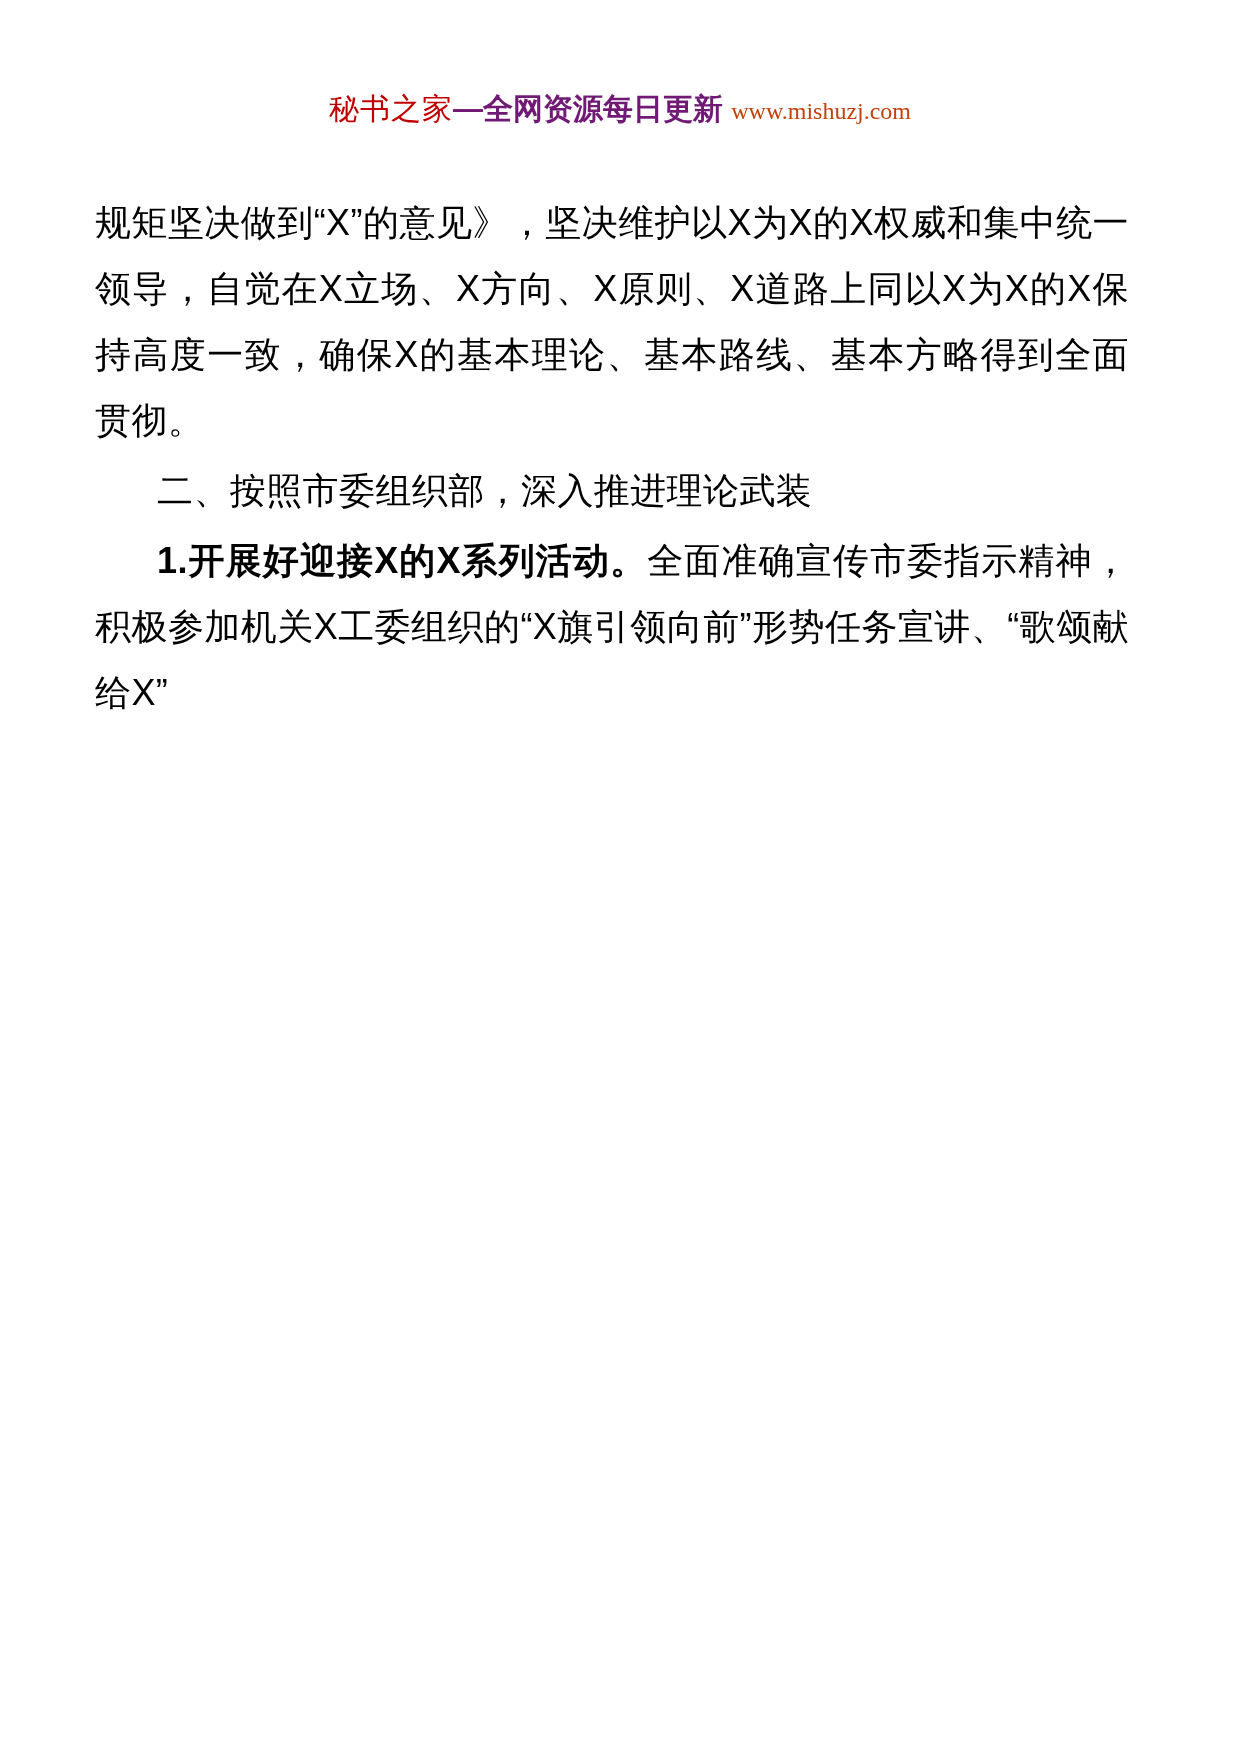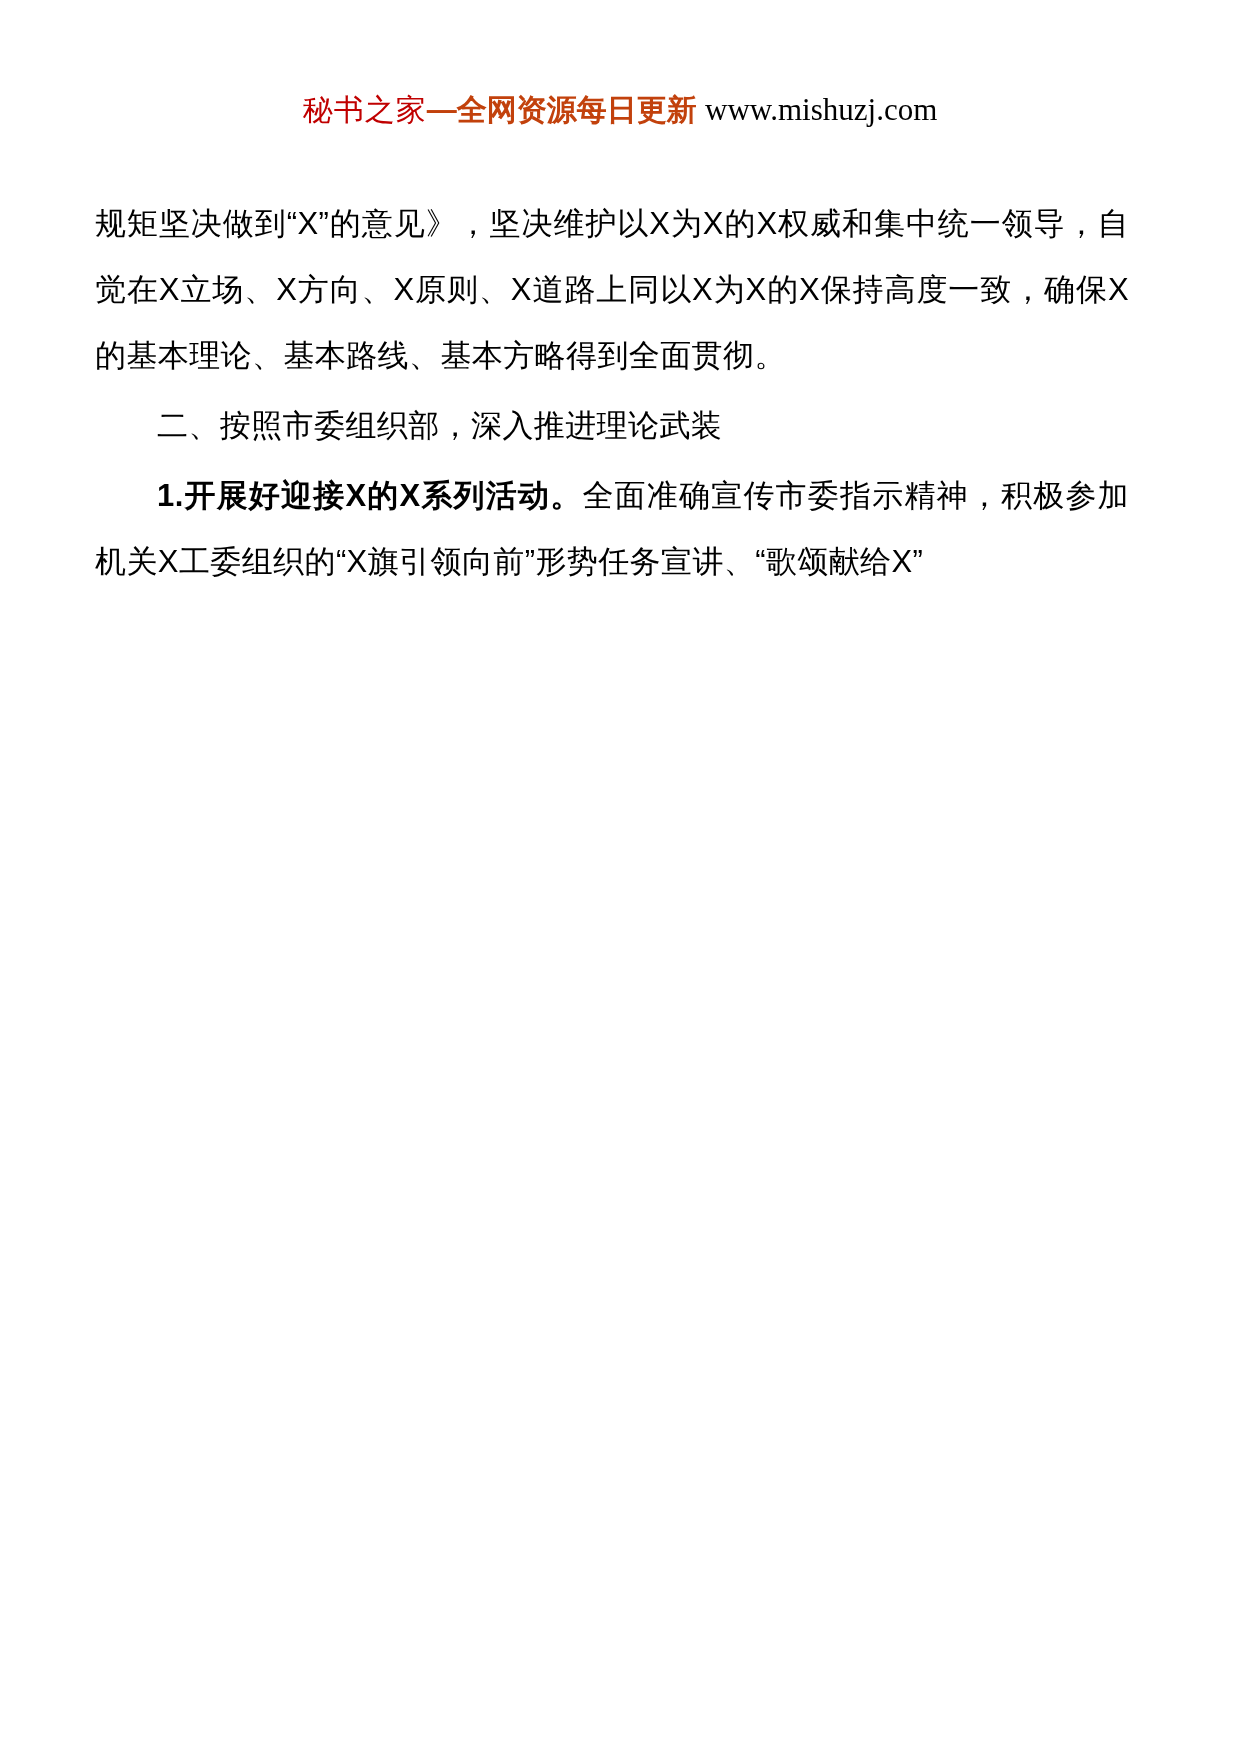"—全网资源每日更新" .header .tagline { color: #c2410c -> #701a75 }
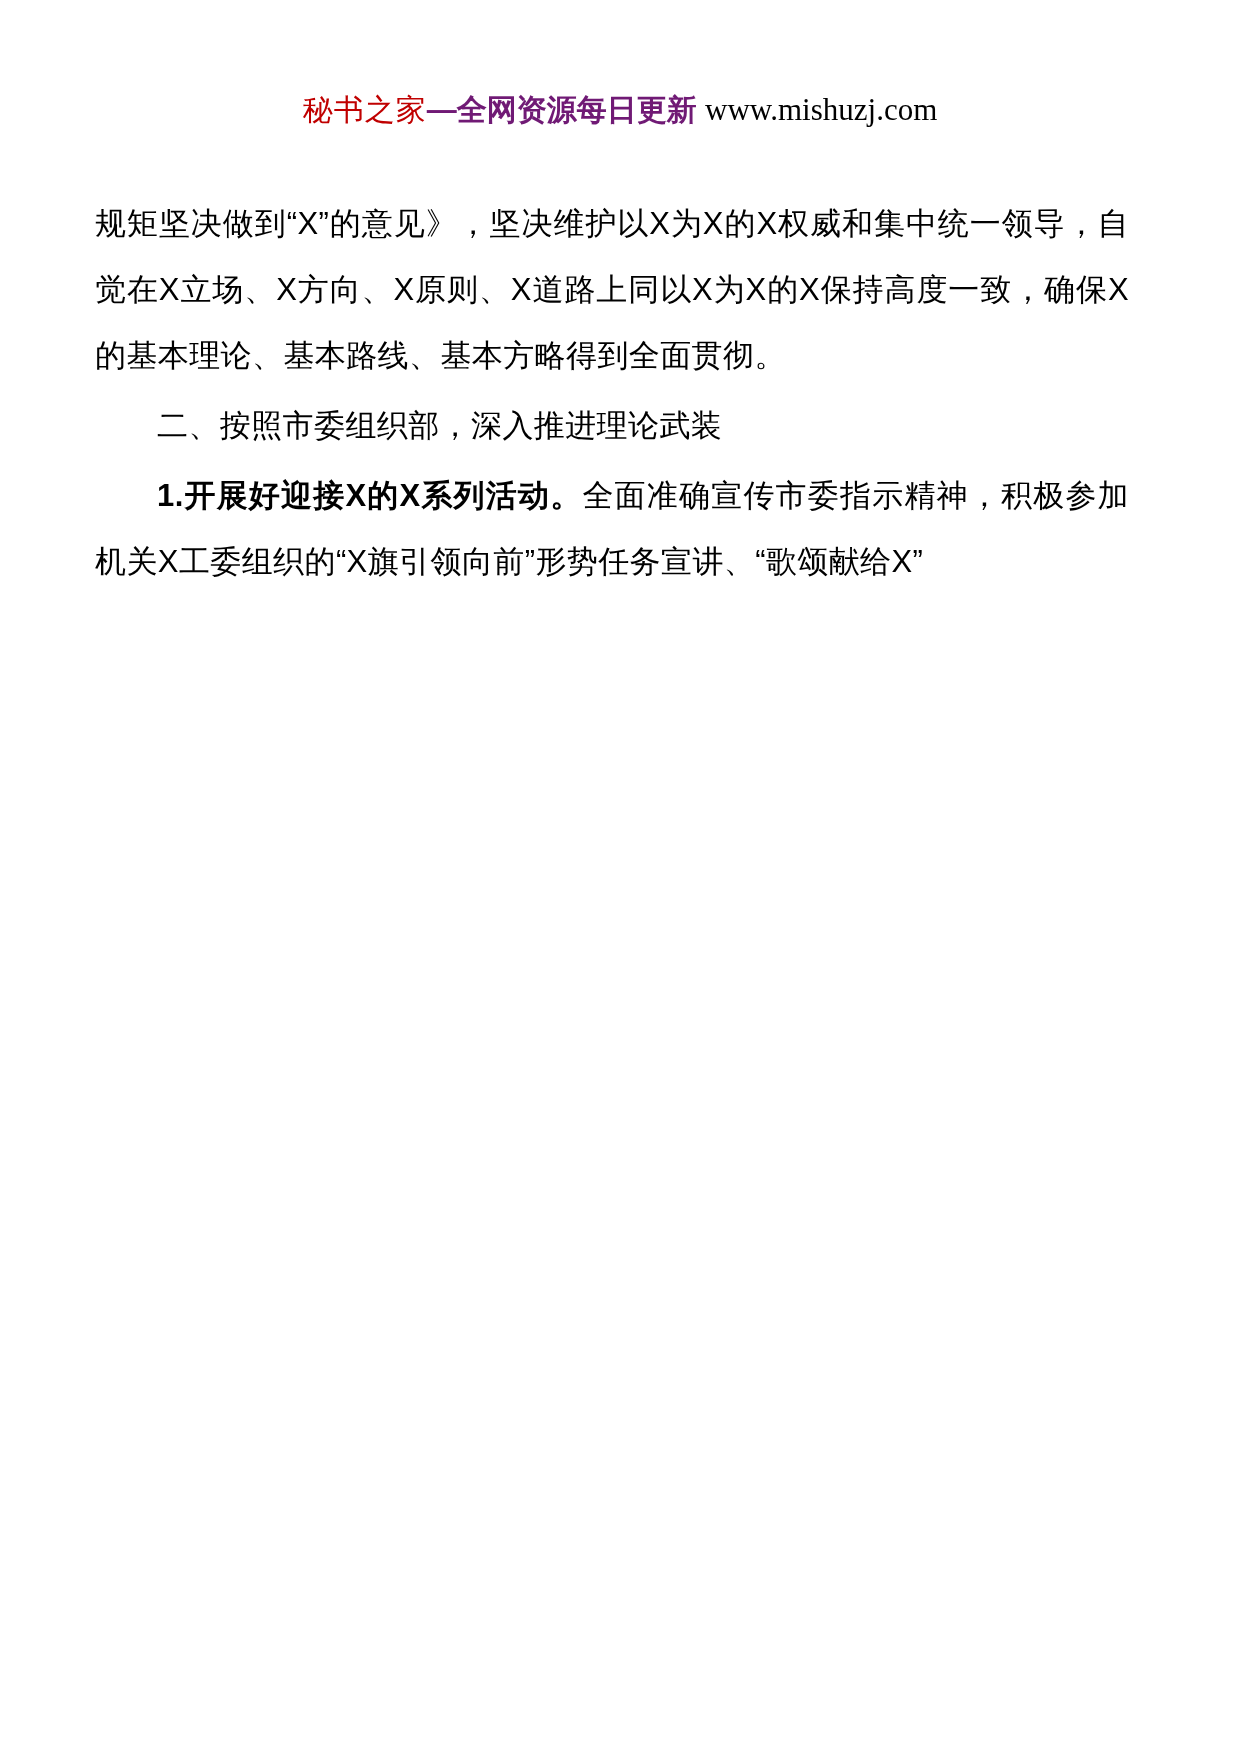"www.mishuzj.com" .header .url { color: #000000 -> #c2410c; font-size: 31px -> 24px }
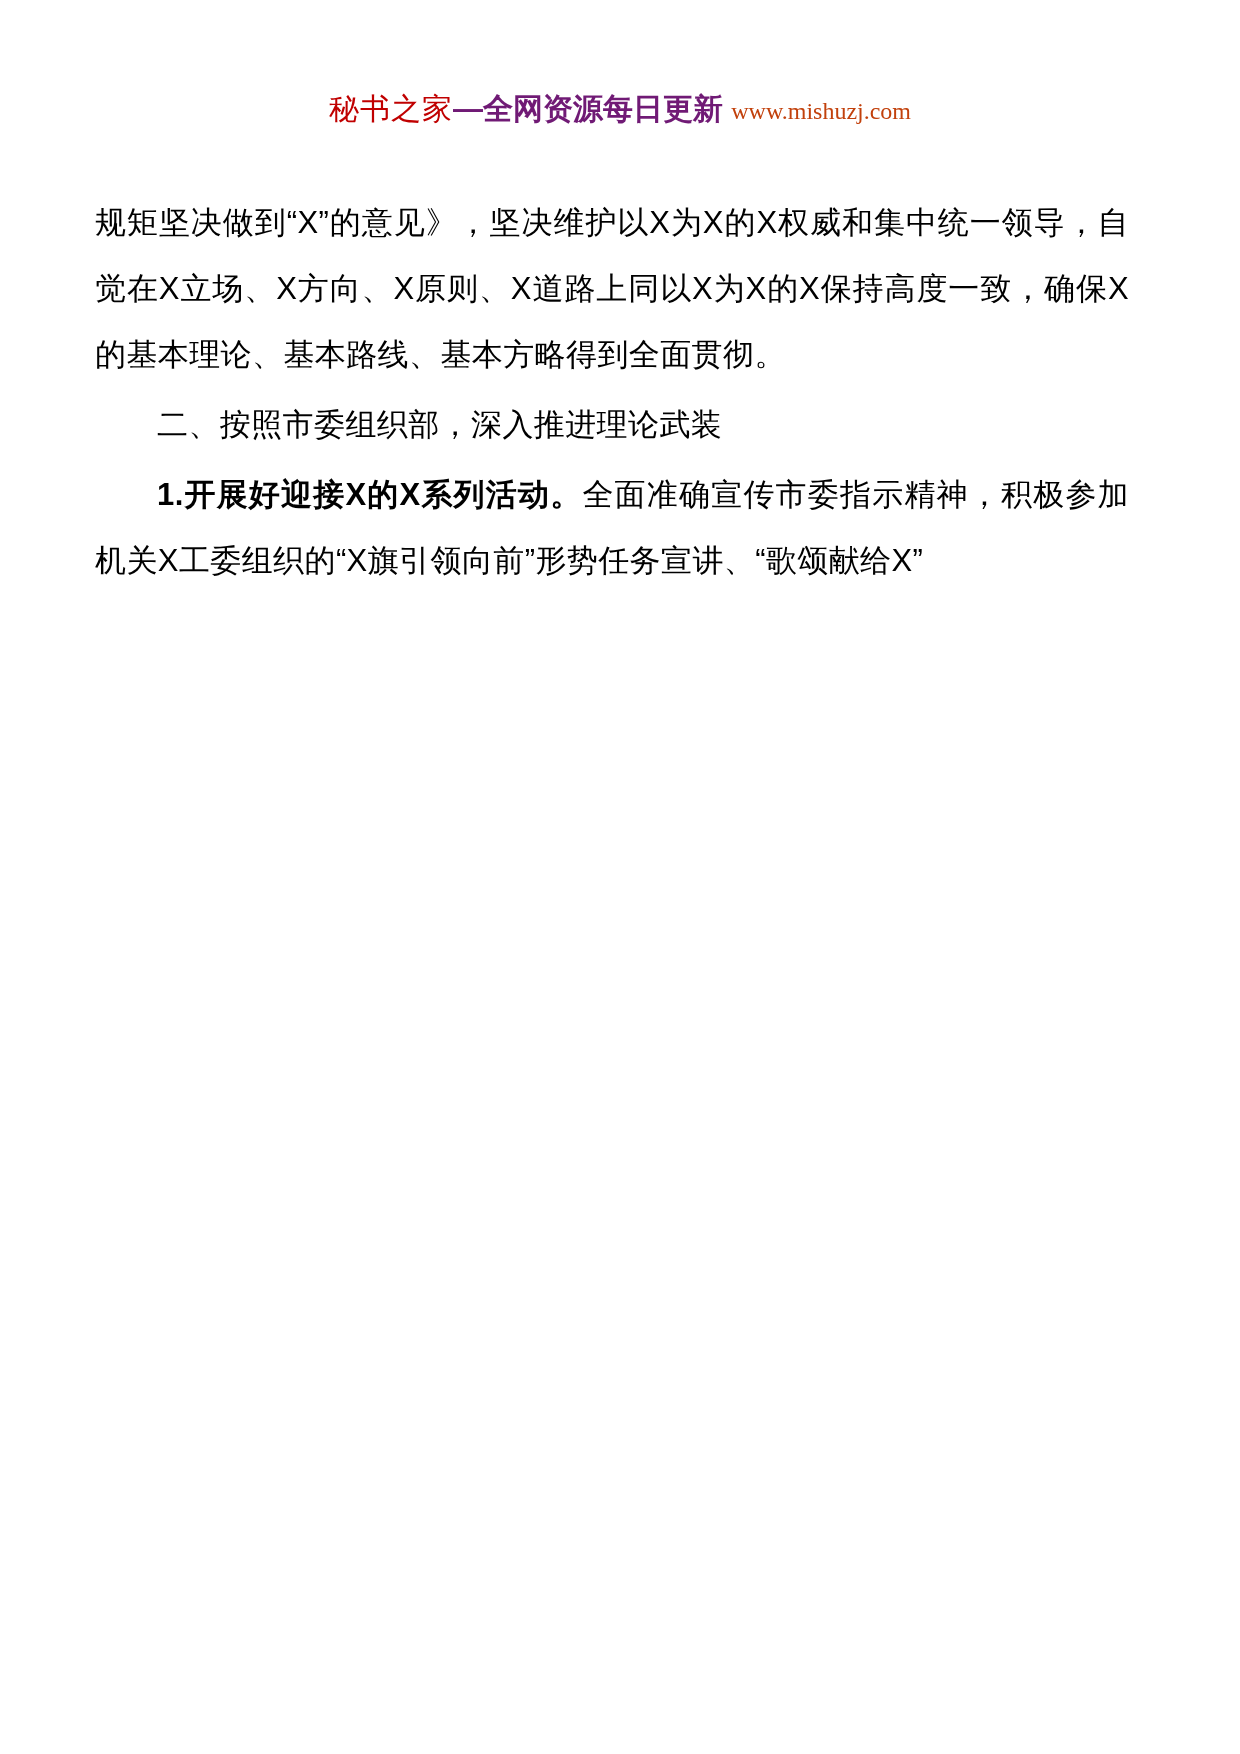"规矩坚决做到“X”的意见》，坚决维护以X为X的X权威和集中统一领导，自觉在X立场" p.para { font-size: 31px -> 36px }
